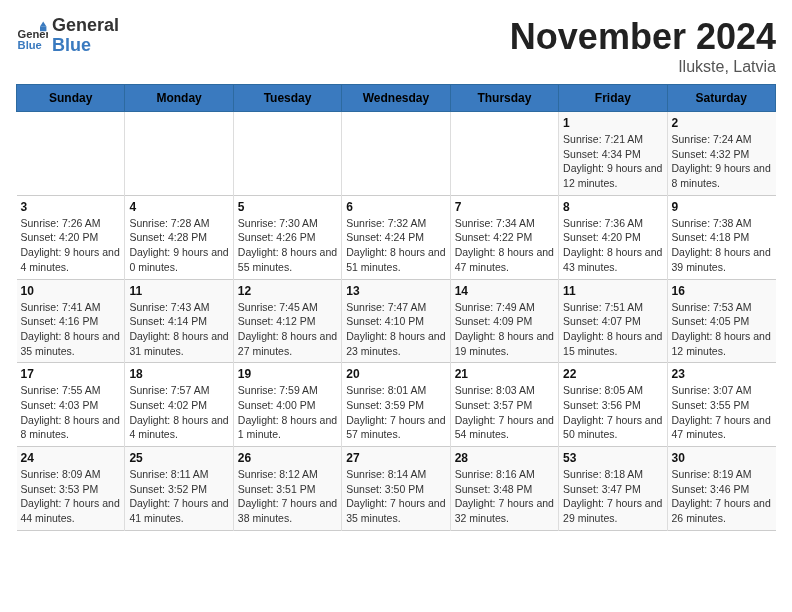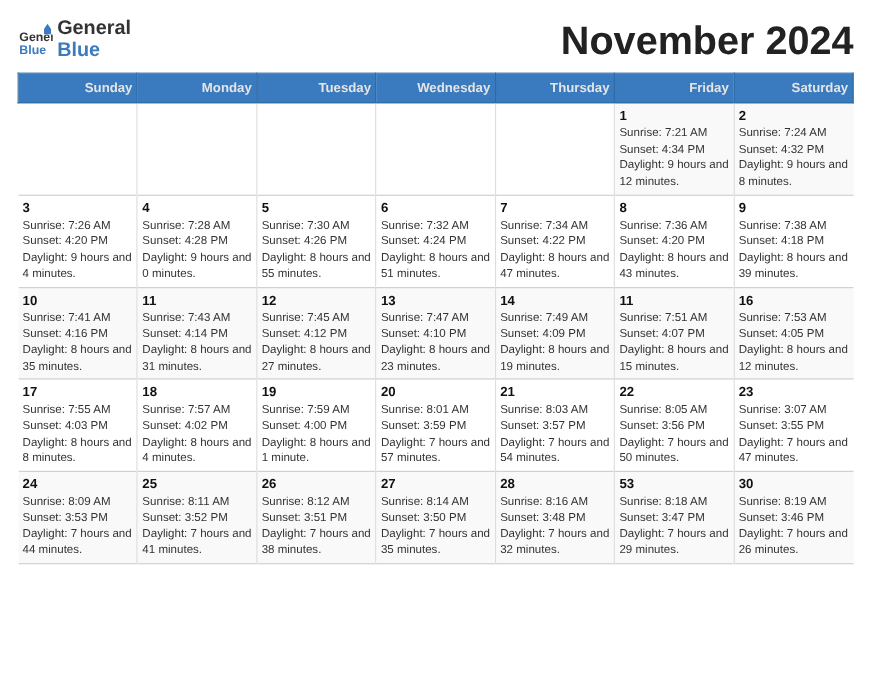"Ilukste, Latvia" h2 { html: none -> <h2>Ilukste, Latvia</h2> }
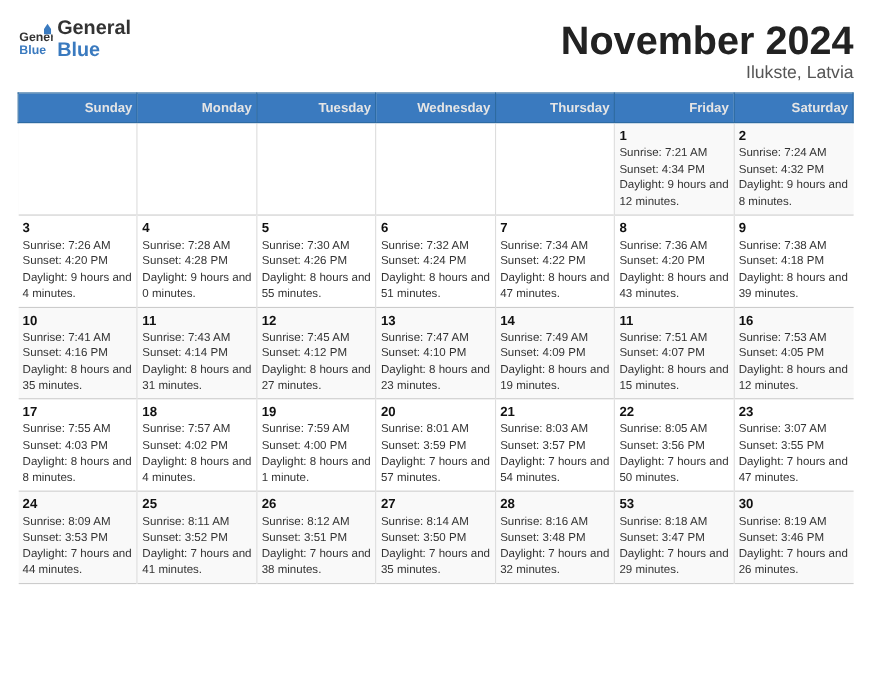"Sunday" thead tr th { color: #e5e5e5 -> #000000; text-align: right -> center }
